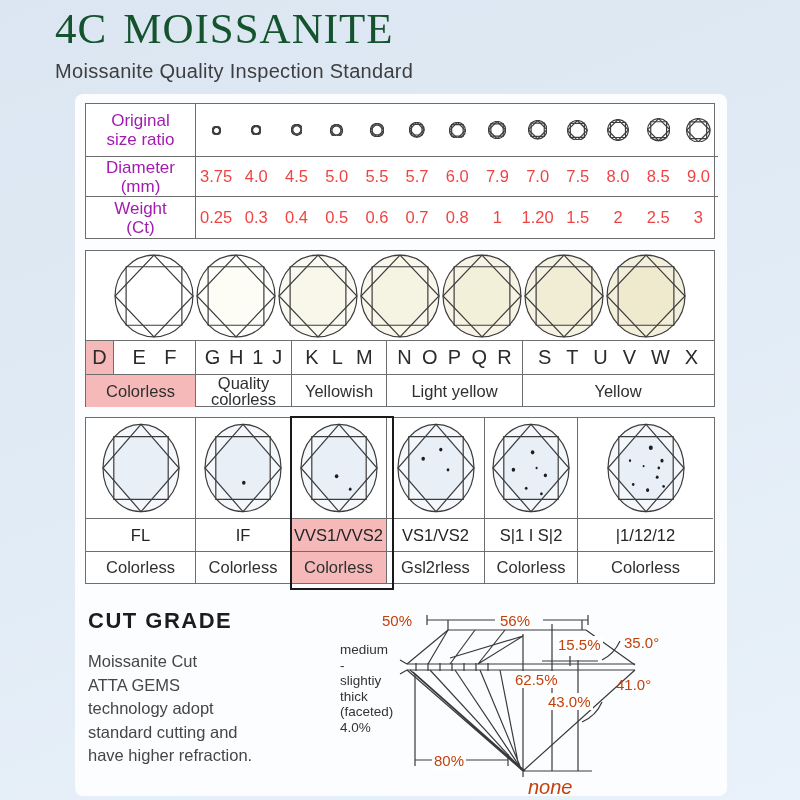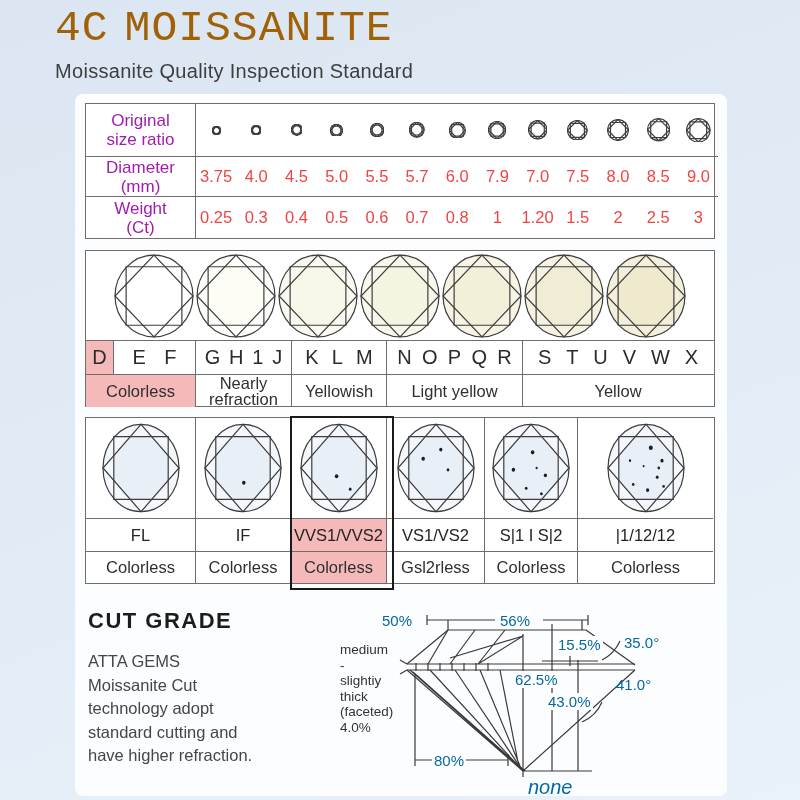"4C MOISSANITE" .title { color: #a16207 -> #14532d; font-family: Liberation Mono, monospace -> Liberation Serif, serif }
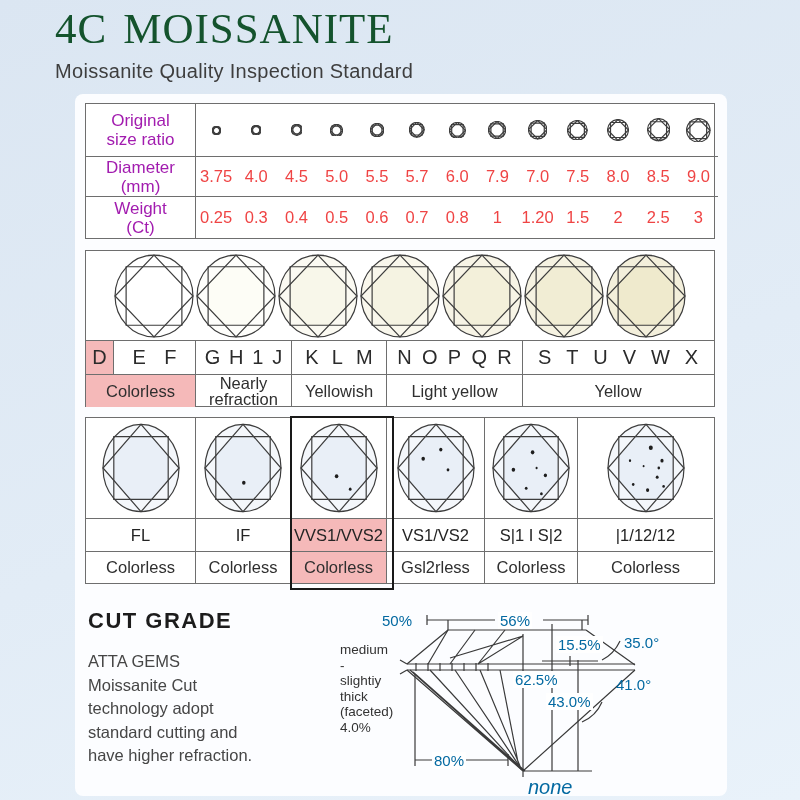"Nearly refraction" div.cell { text: Nearly refraction -> Quality colorless }
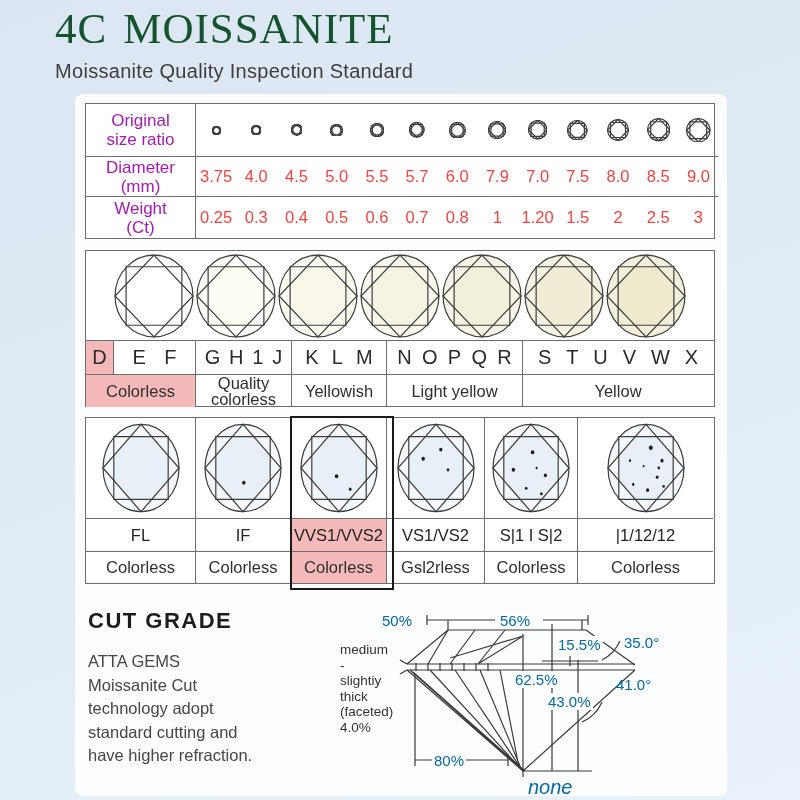"50%" .dlab { color: #0369a1 -> #c2410c }
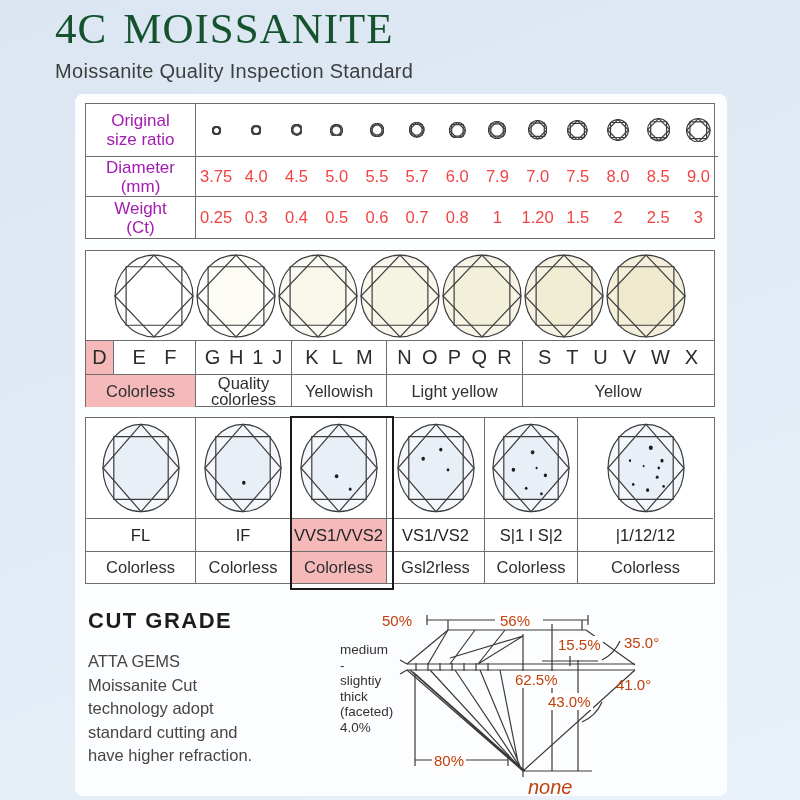"ATTA GEMS" span { order: before "Moissanite Cut" -> after "Moissanite Cut" }
